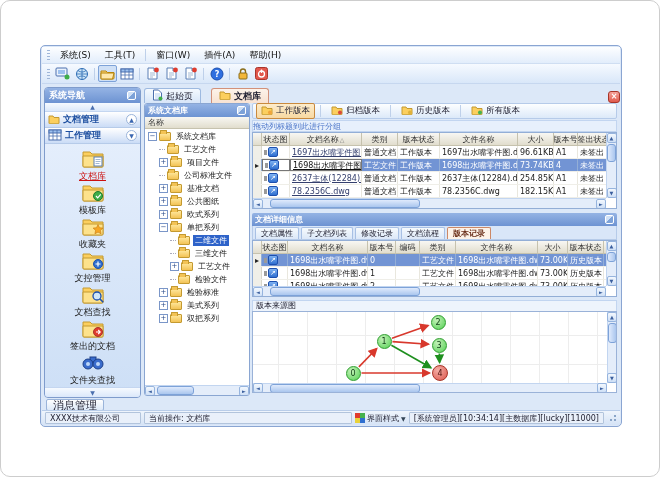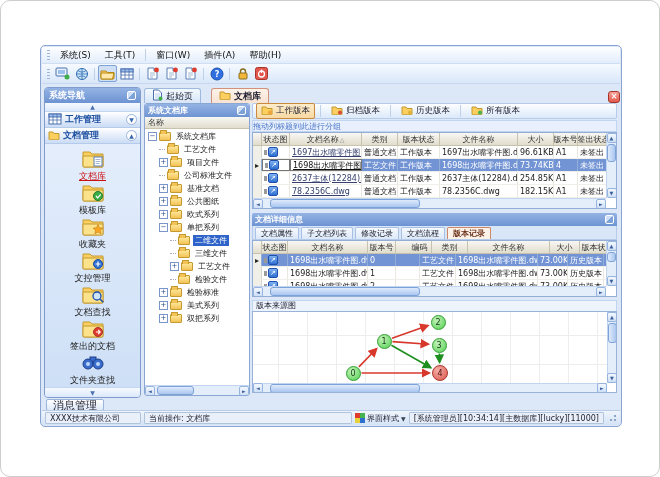"工作管理" div.sb-group { order: before "文档管理" -> after "文档管理" }
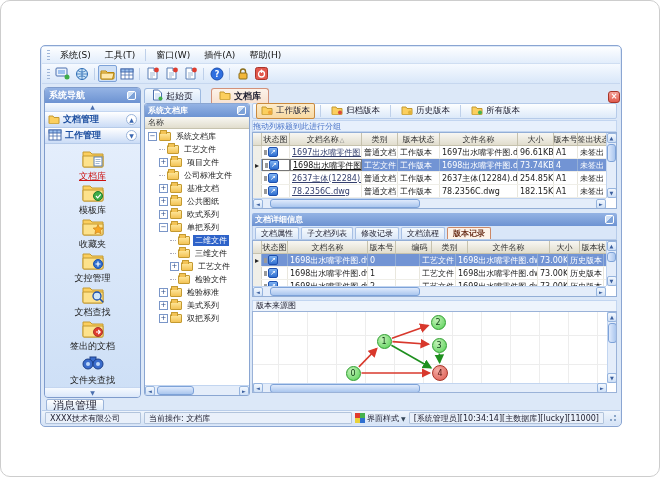"编码" div.gh-cell { margin-left: 12px -> none }
